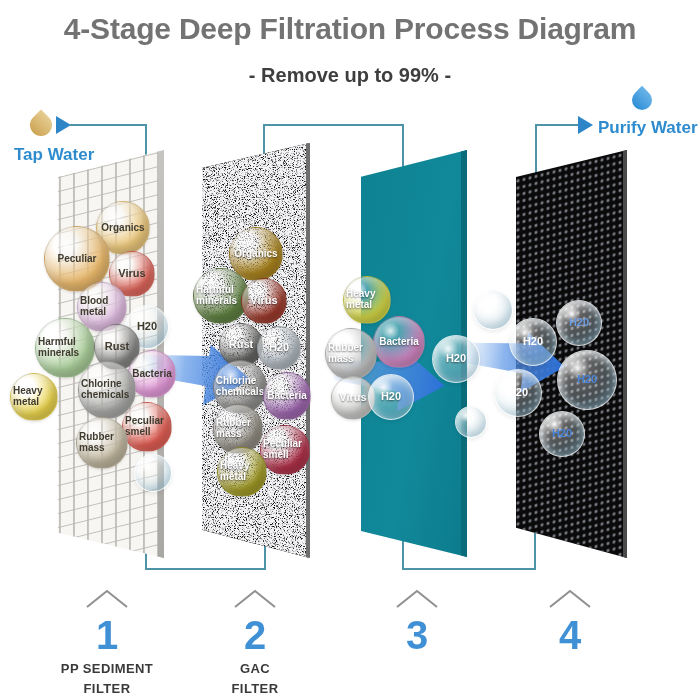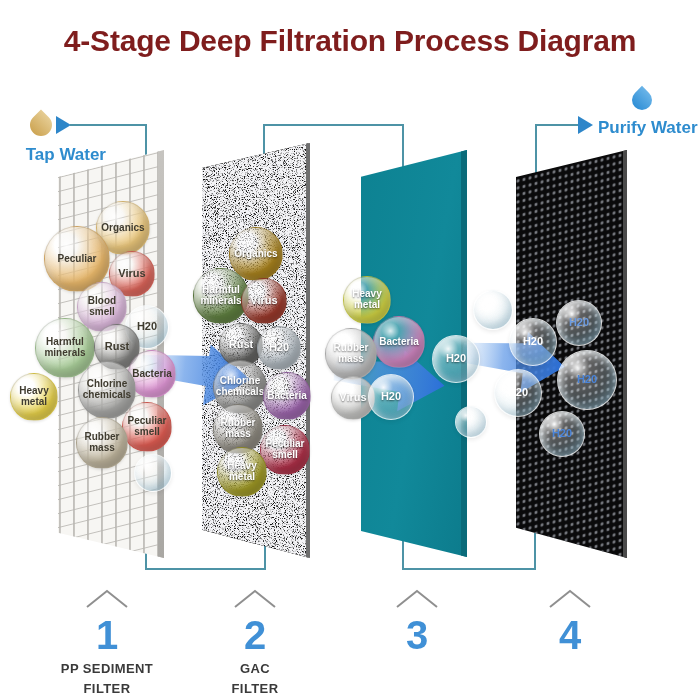"4-Stage Deep Filtration Process Diagram" .title { color: #7f1d1d -> #737373; top: 24px -> 12px }
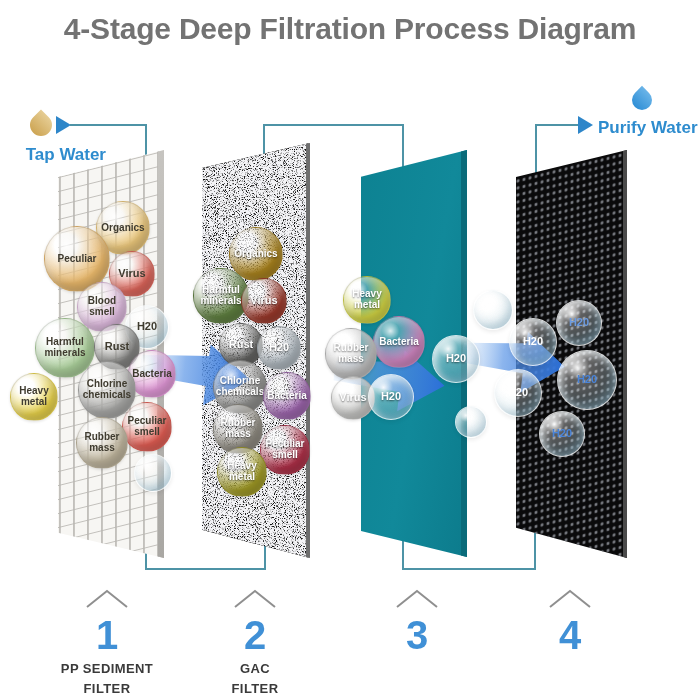"- Remove up to 99%" div.subtitle { html: none -> <div>- Remove up to 99% -</div> }
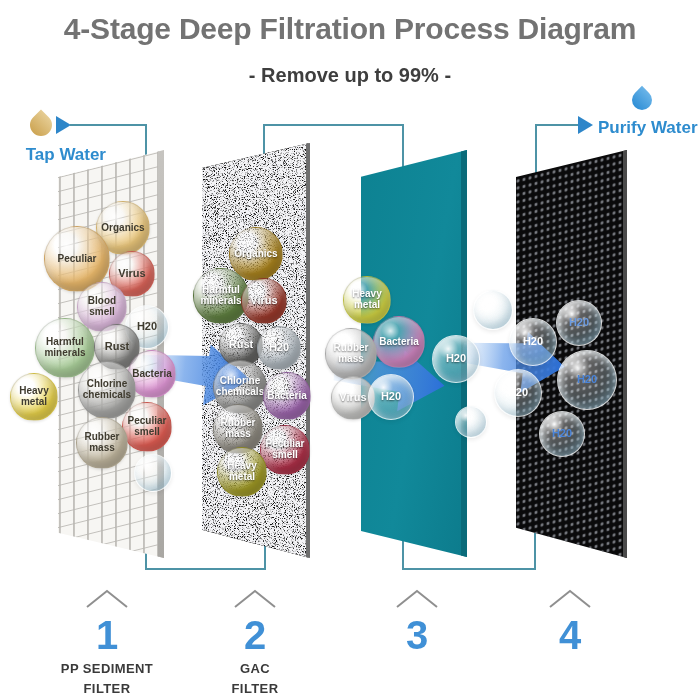"Tap Water" .flow-label.tap { text-align: right -> left }
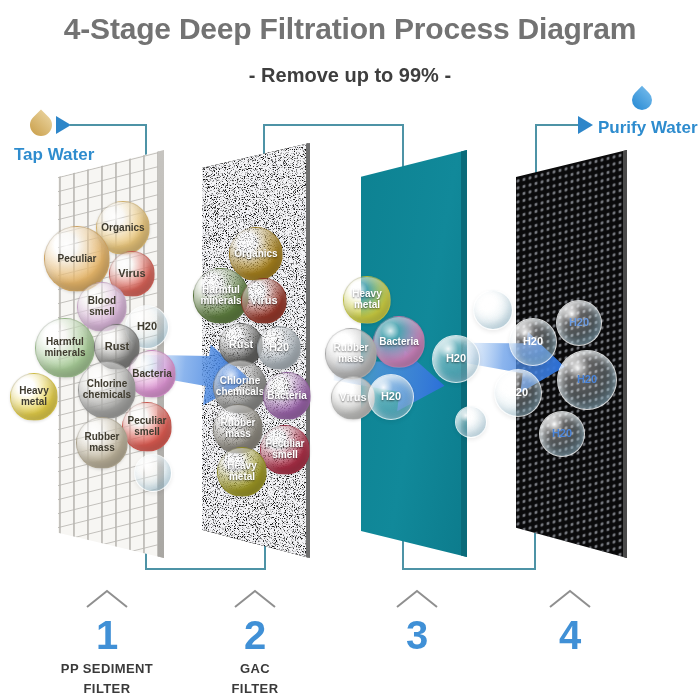"Organics" .bubble { text-align: center -> none }
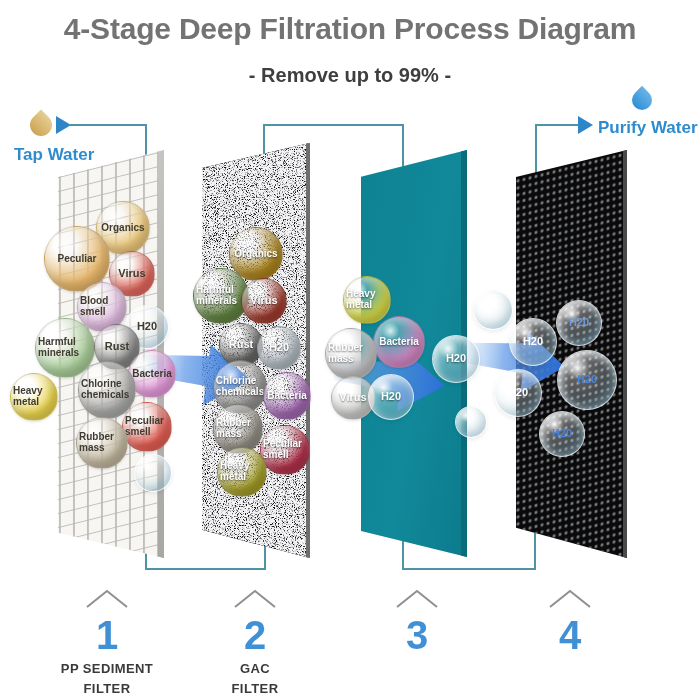"Blood smell" span { text: smell -> metal }
